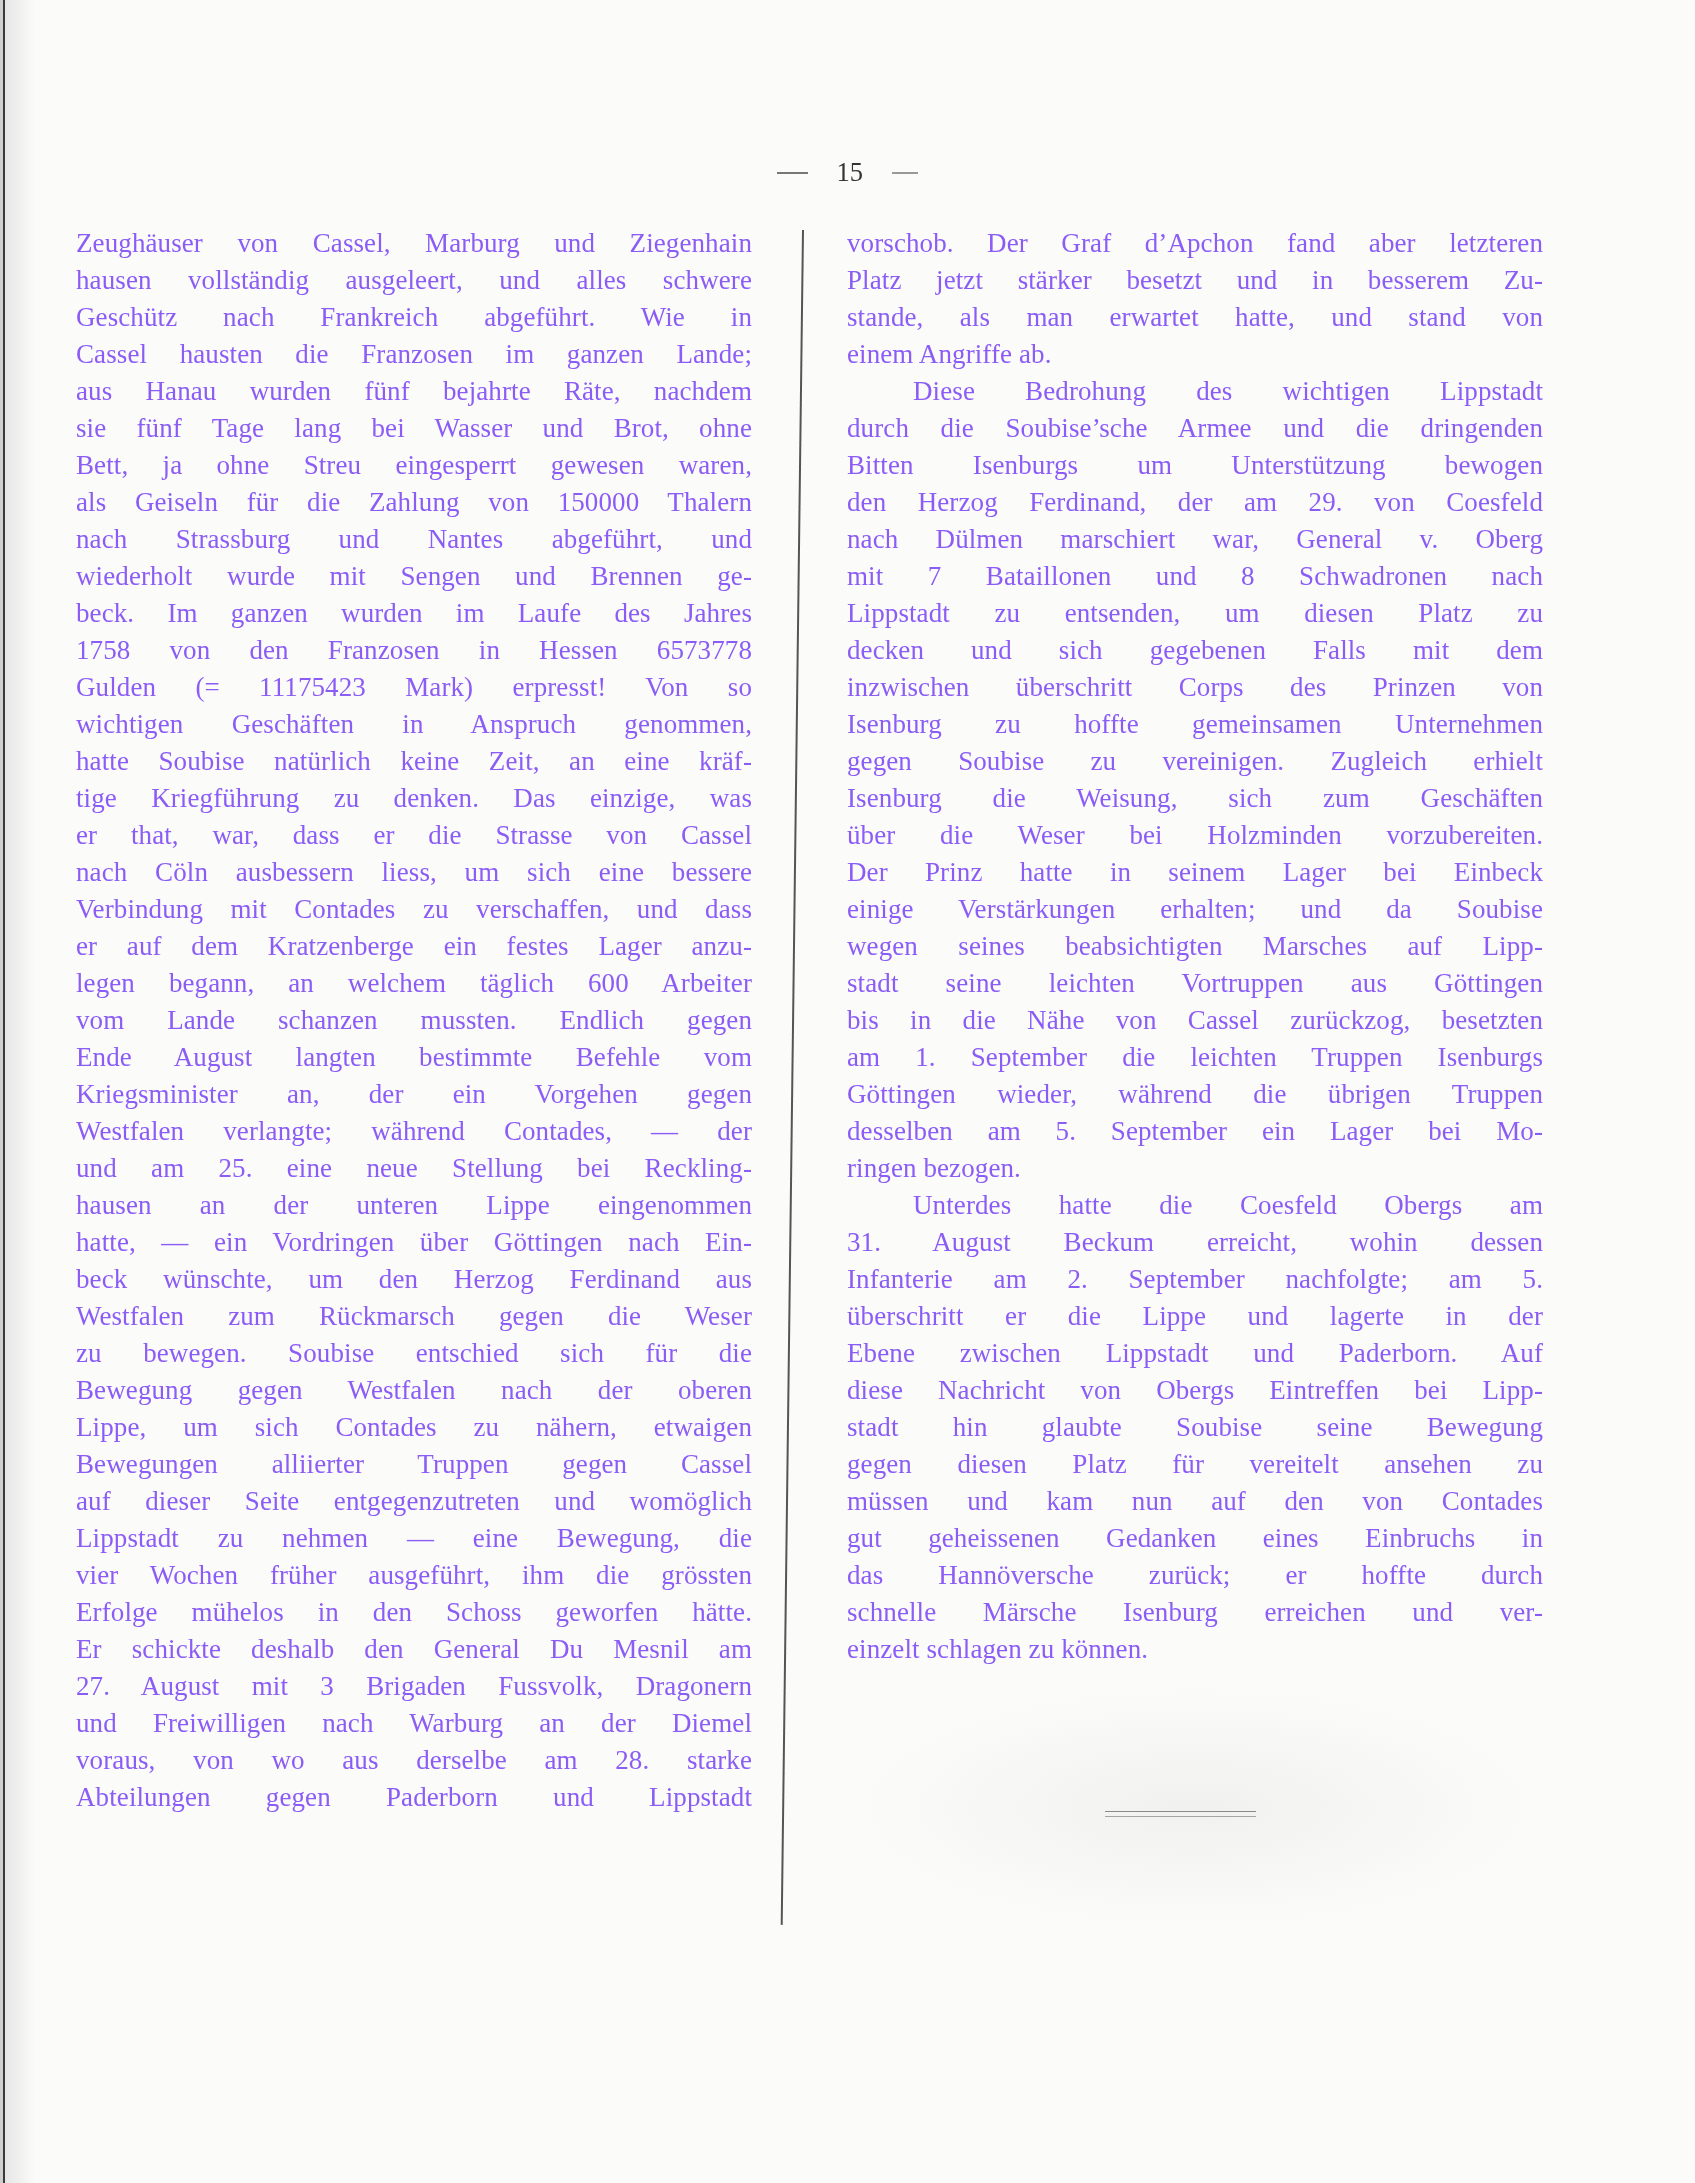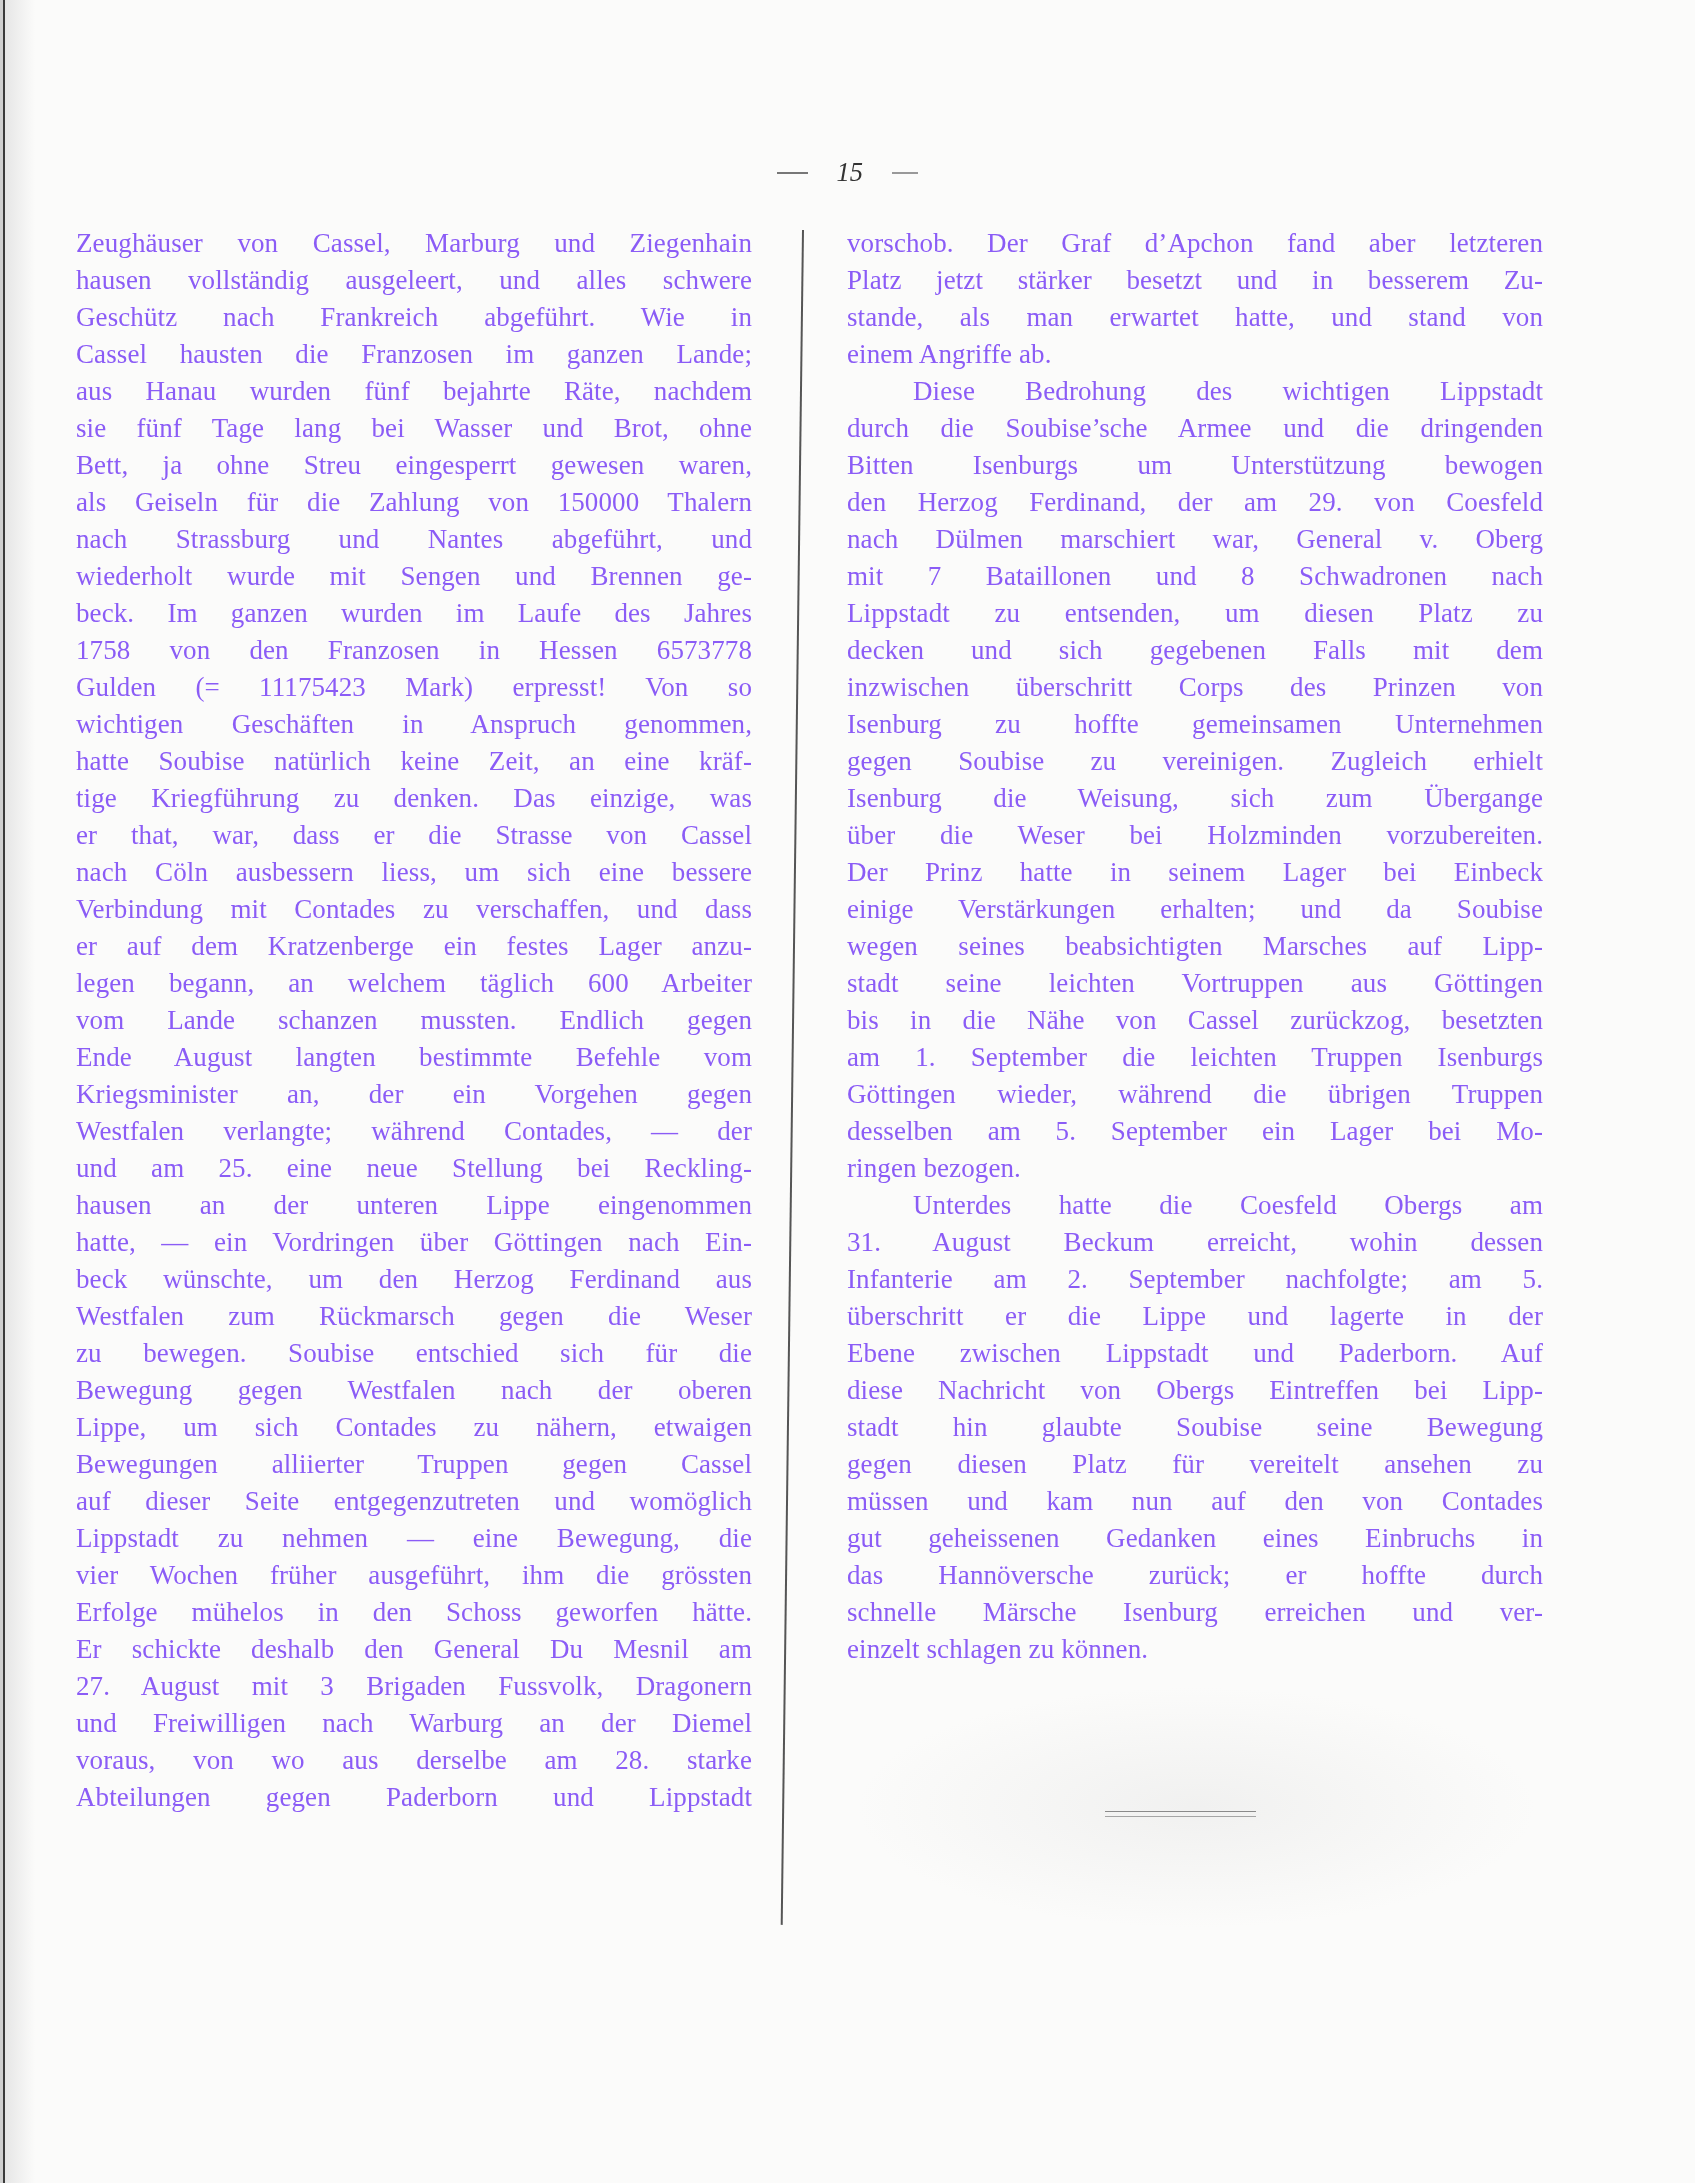"15" .page-header .pgnum { font-style: italic -> none }
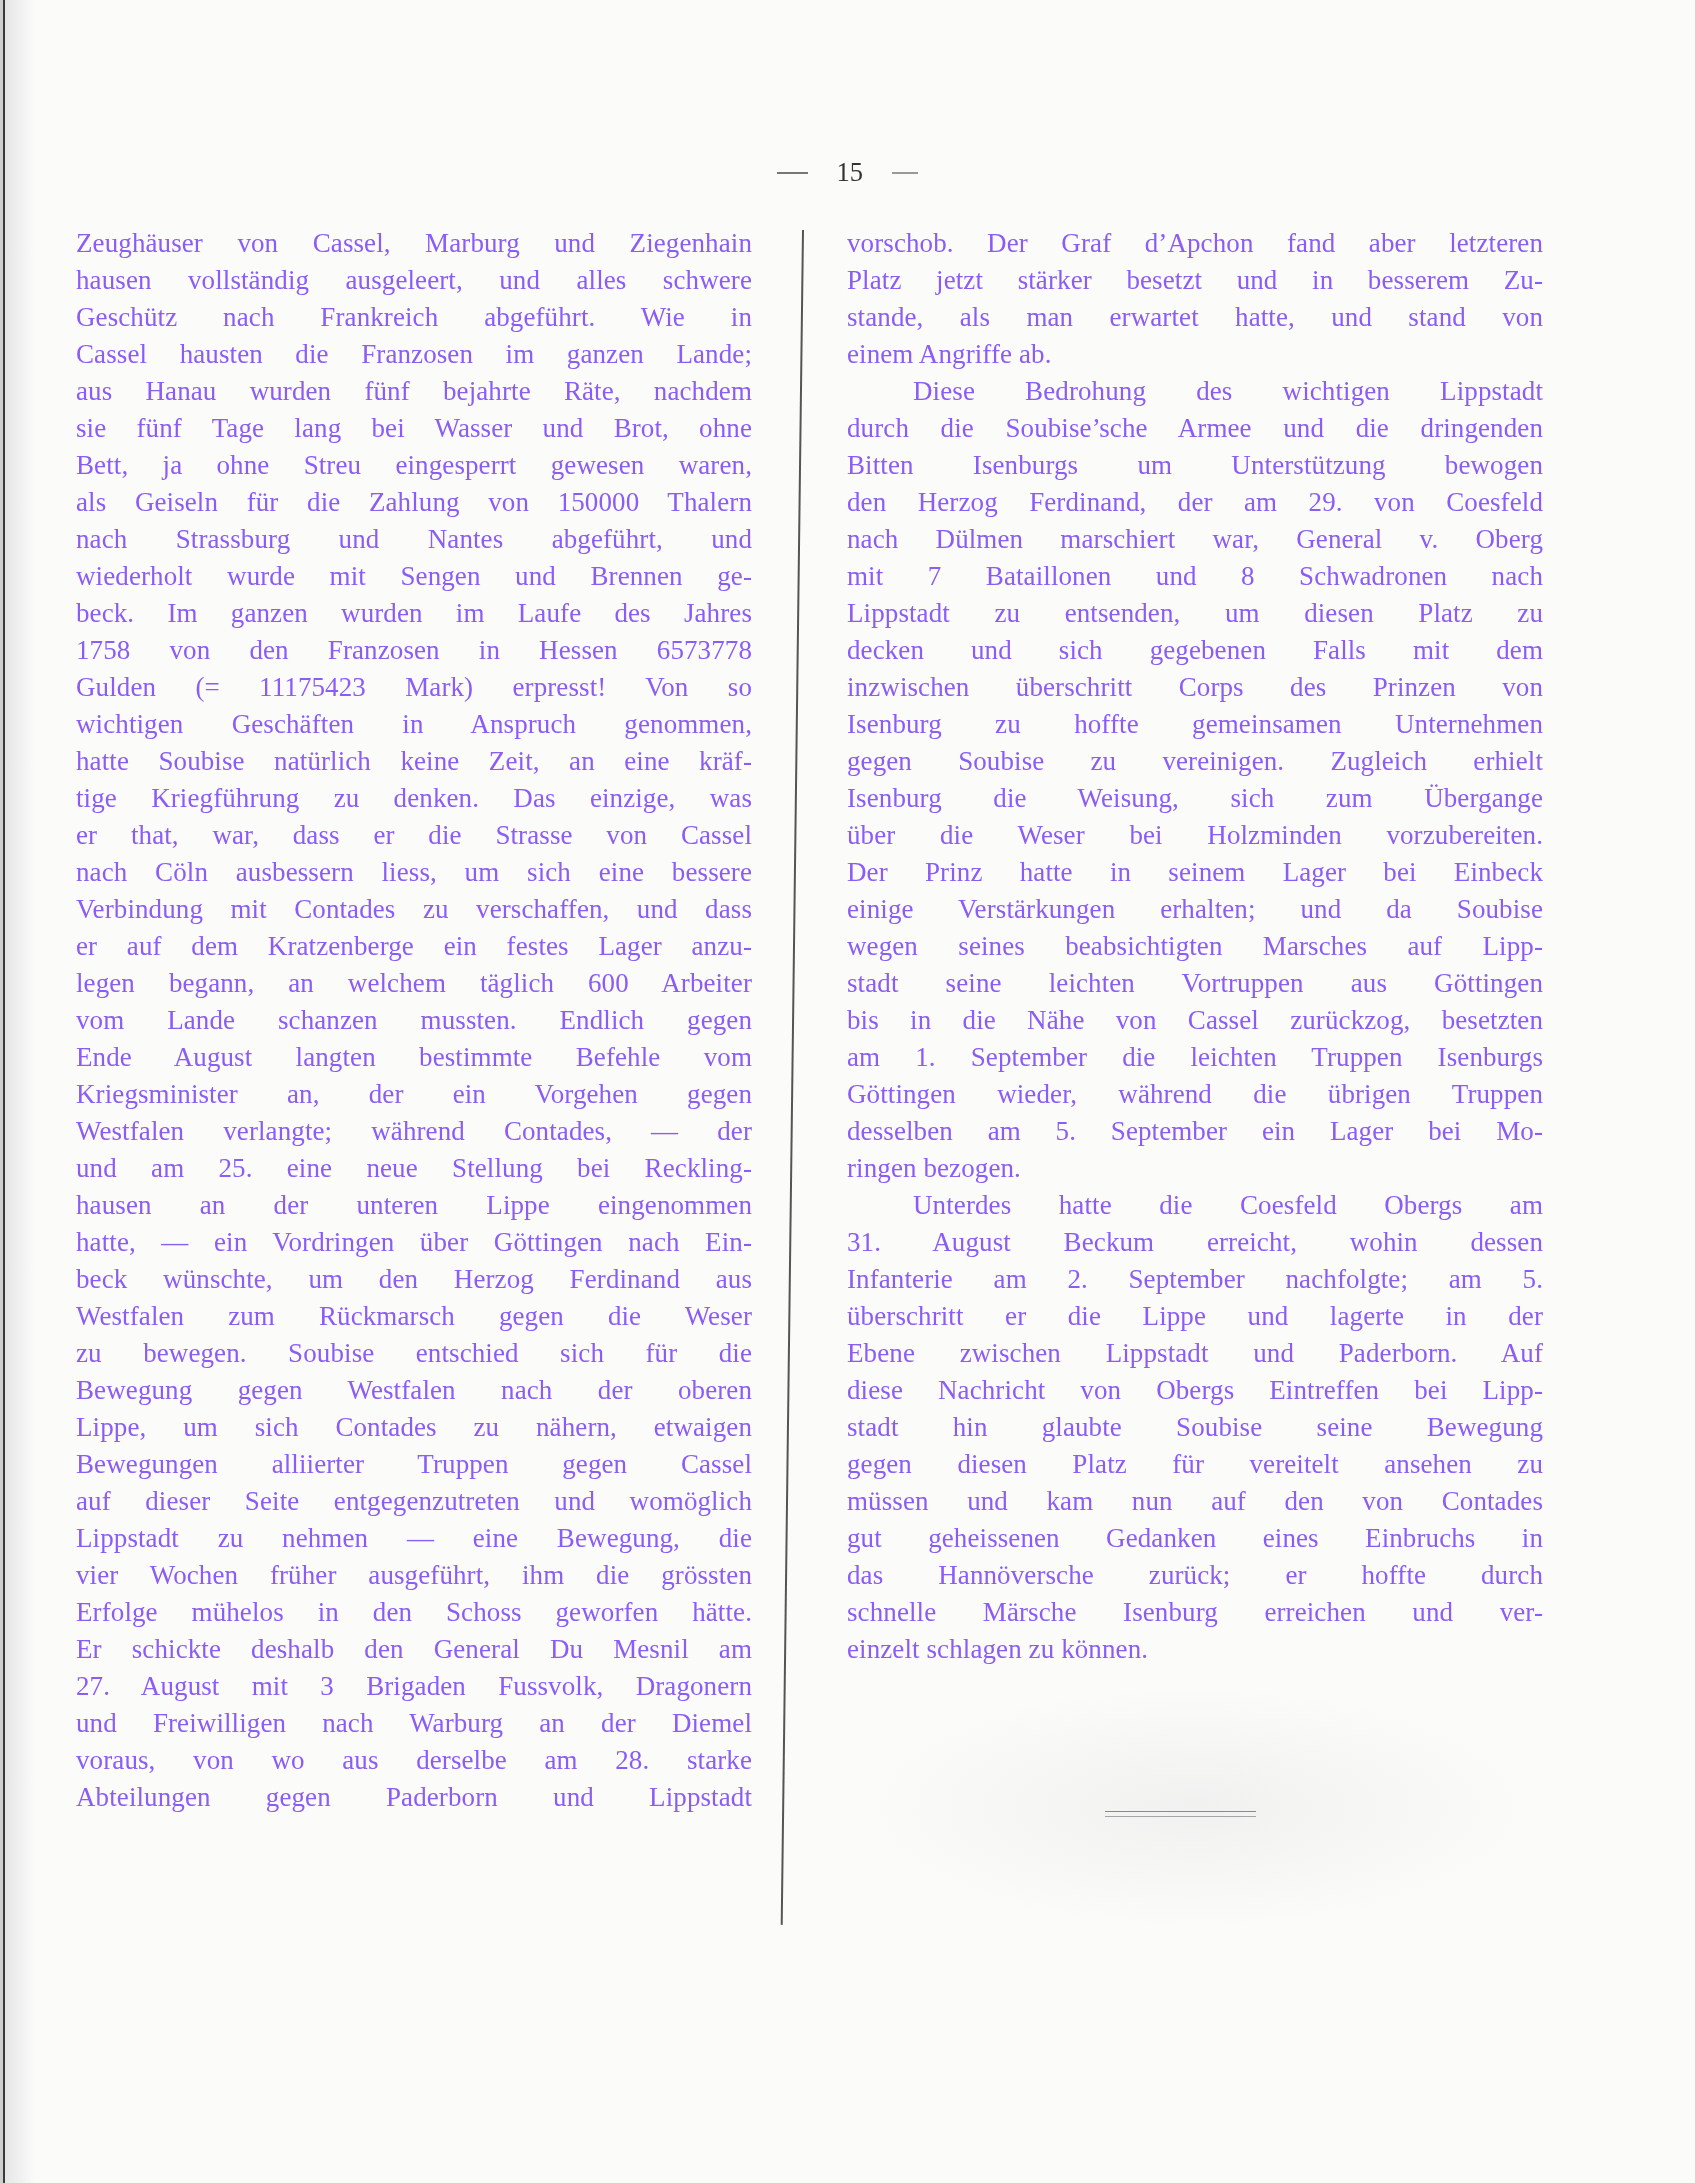"Isenburg die Weisung, sich zum" span.line { text: Übergange -> Geschäften }
